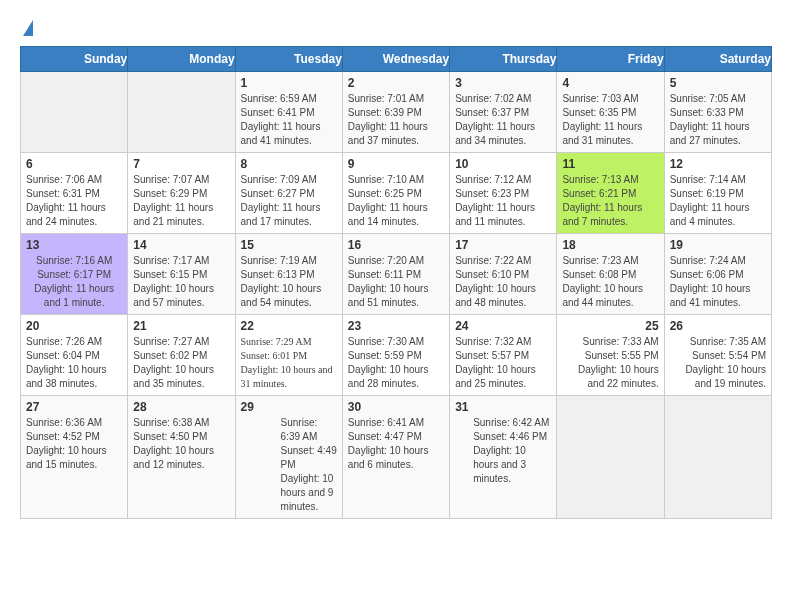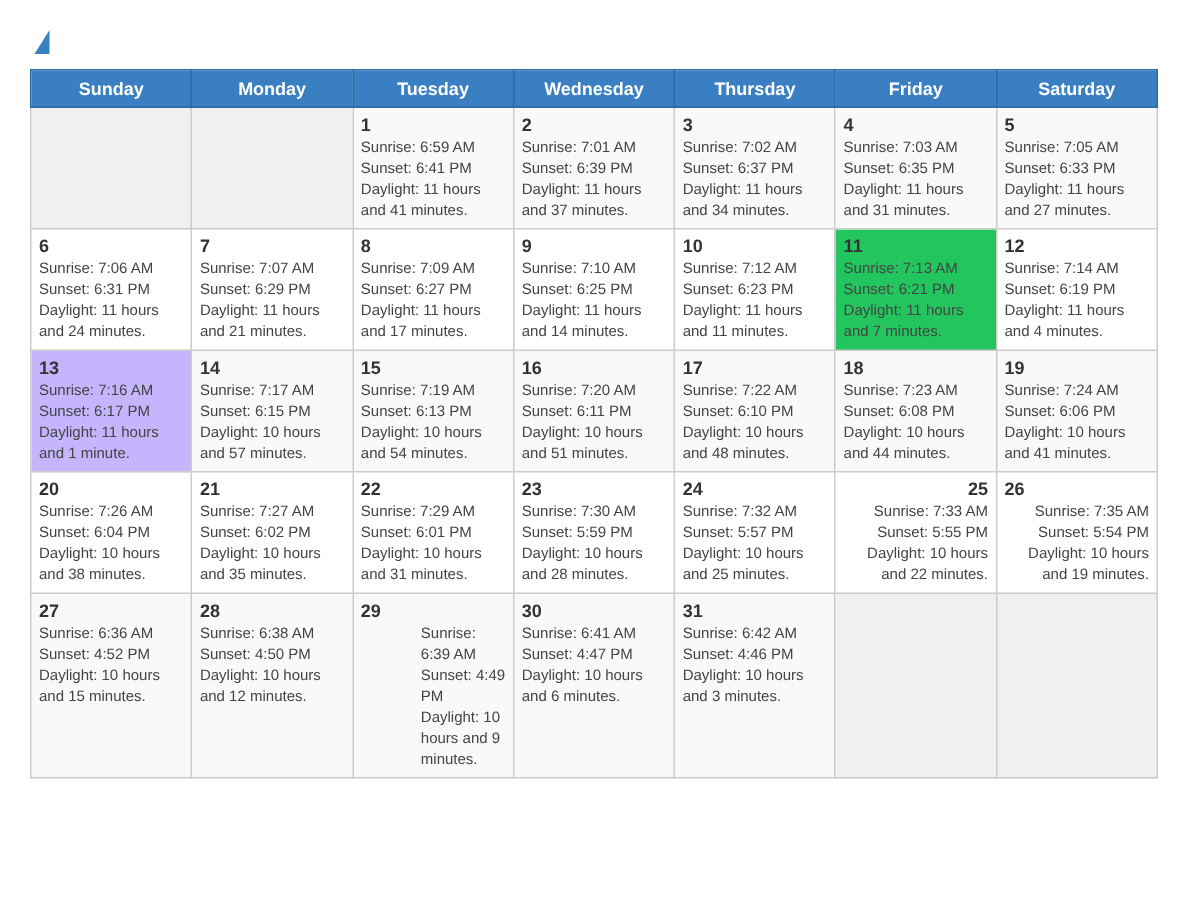"Sunday" .calendar th { padding: 5px 12px -> 5px 0; text-align: center -> right }
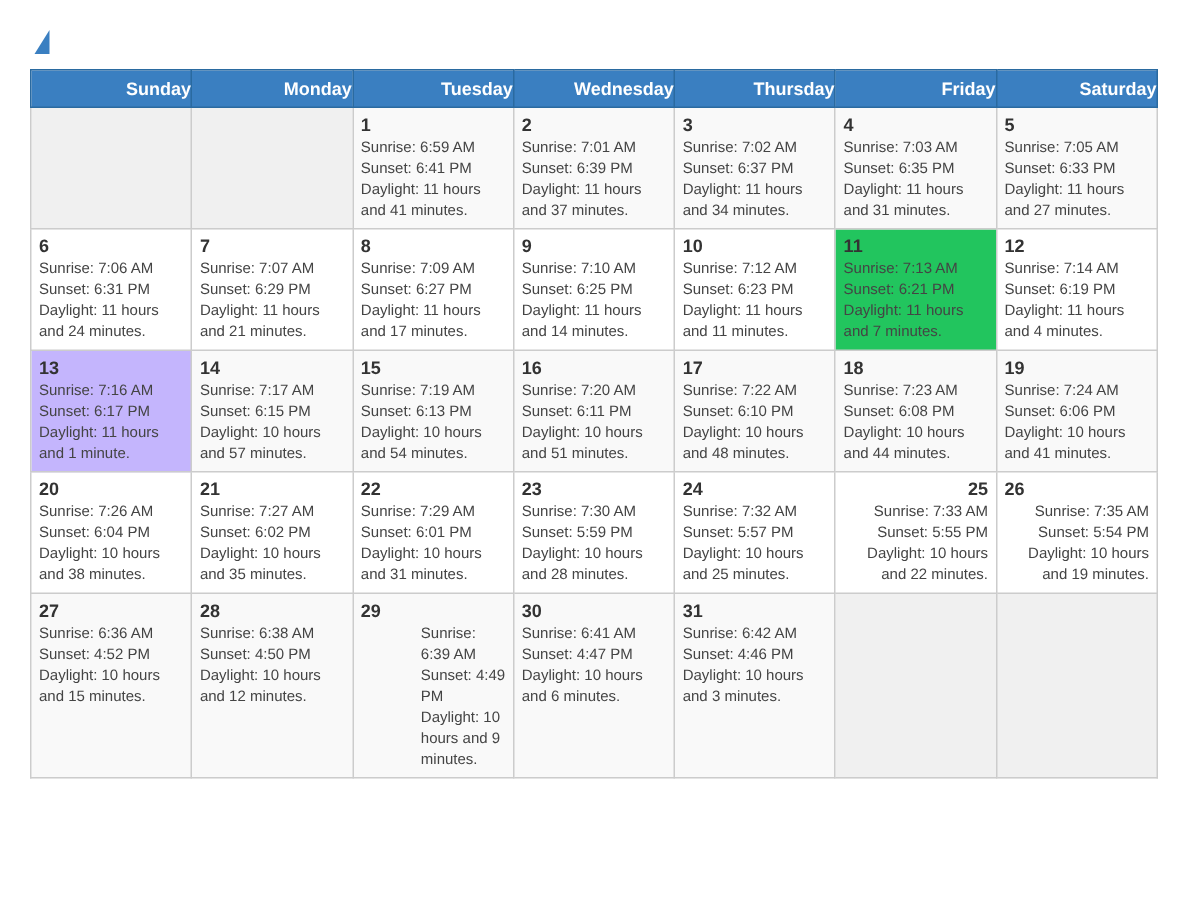"11" td { background: #22c55e -> #bef264 }
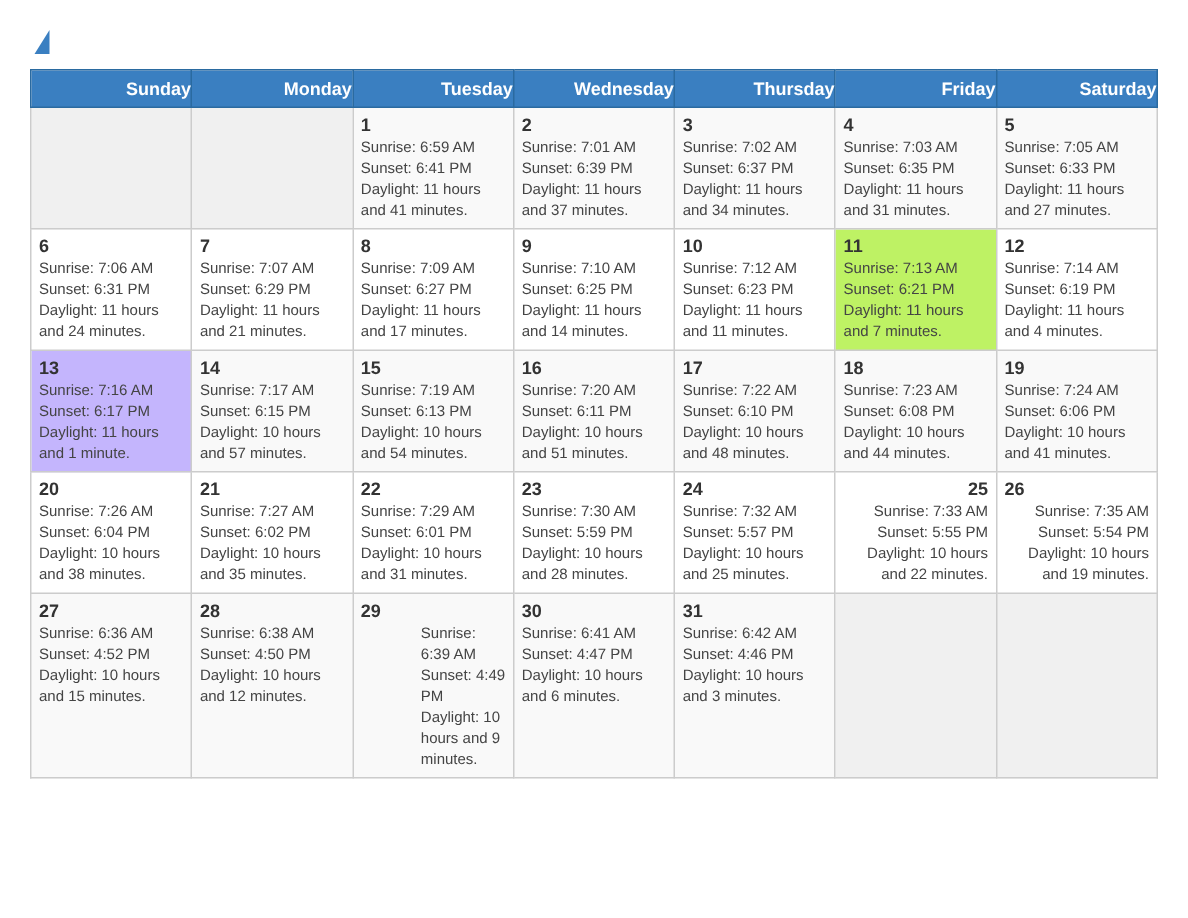"Sunrise: 7:16 AM" div.day-detail { text-align: none -> center }
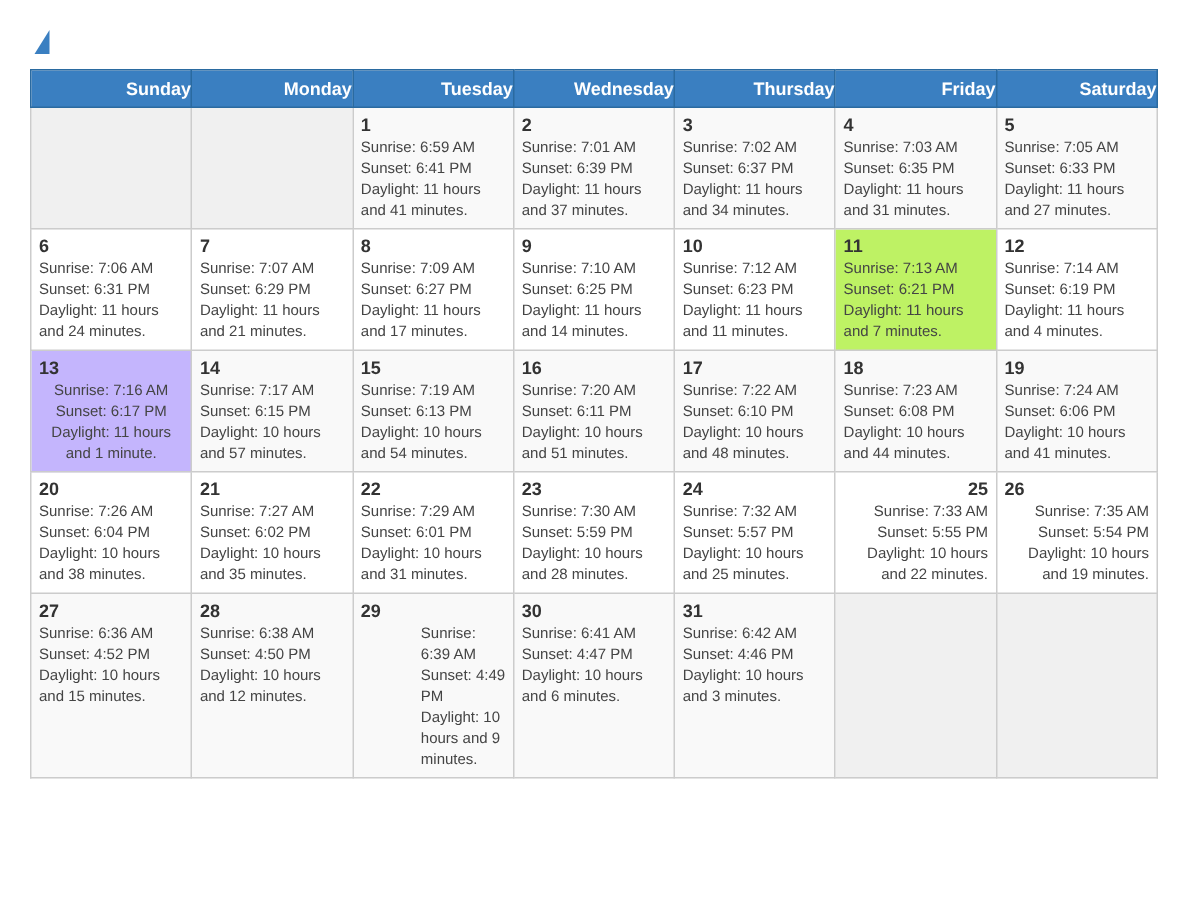"Sunrise: 7:29 AM" div.day-detail { font-family: none -> Liberation Serif, serif }
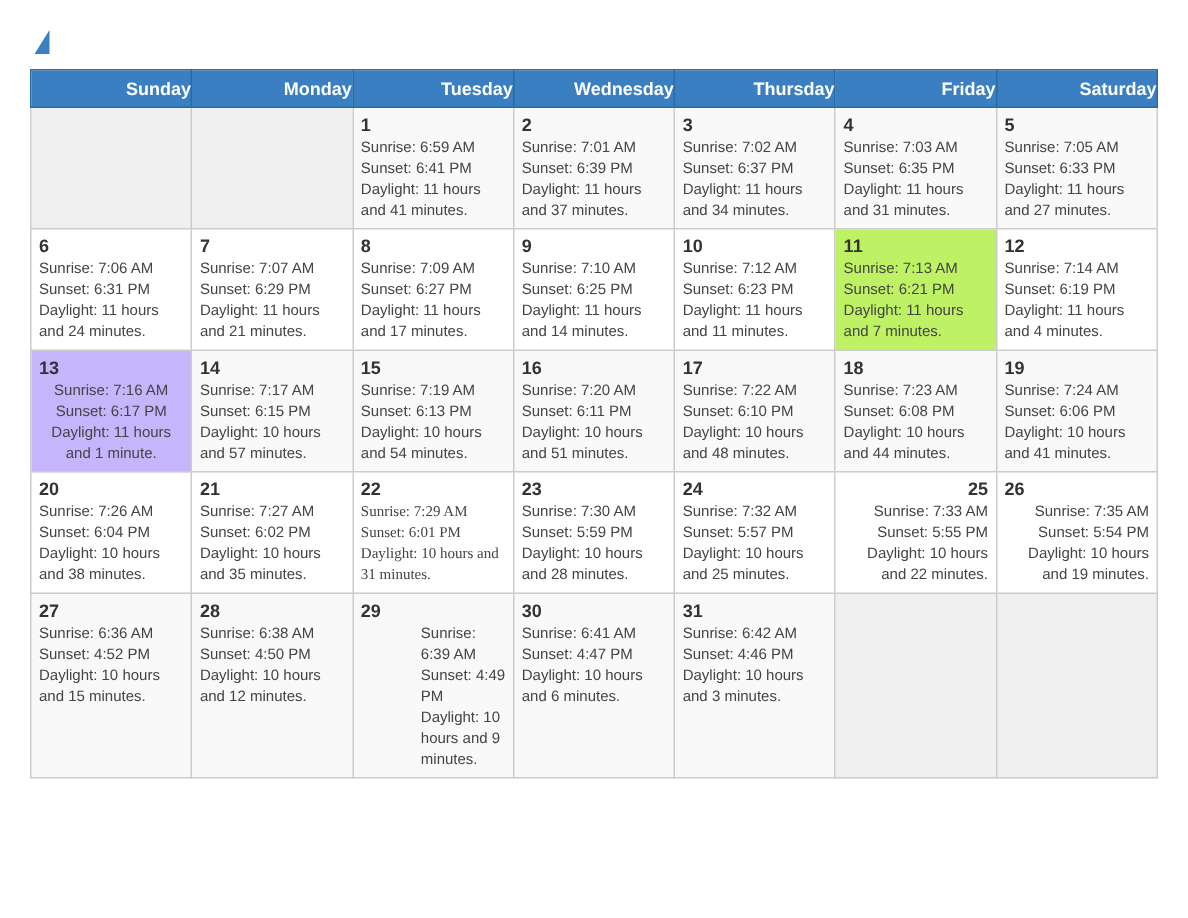"Sunrise: 6:42 AM" div.day-detail { margin-left: none -> 18px }
